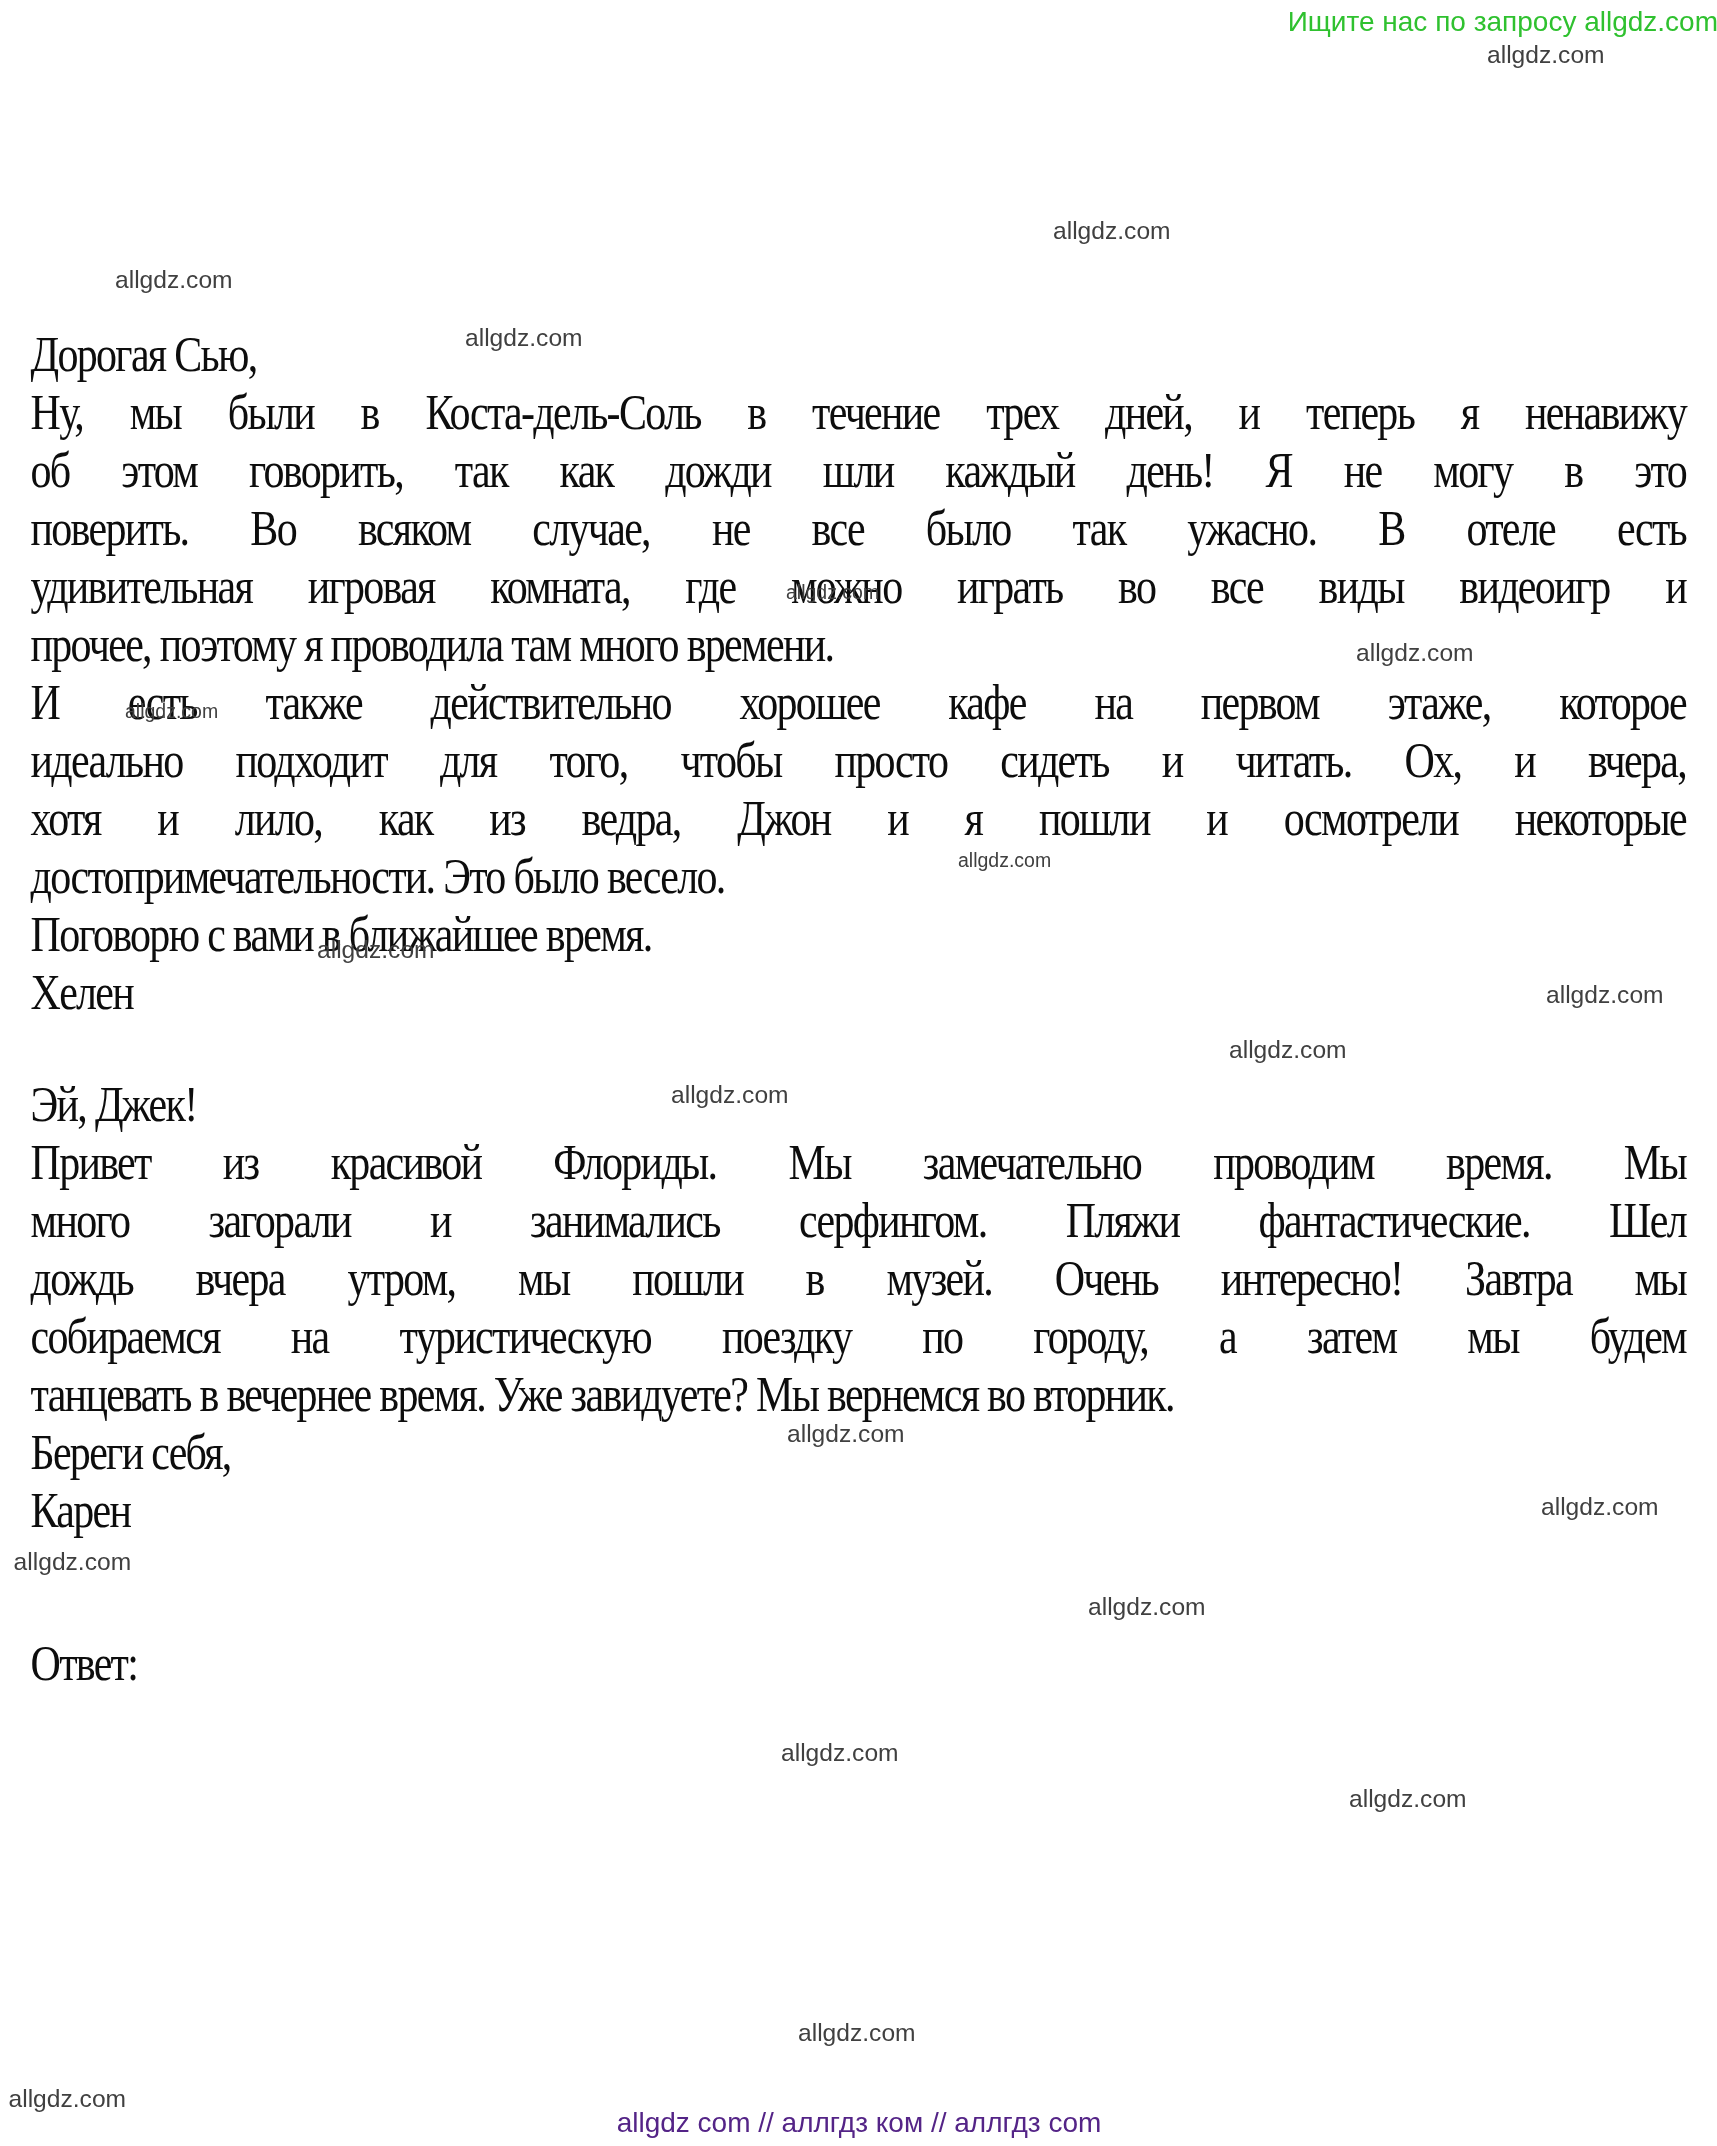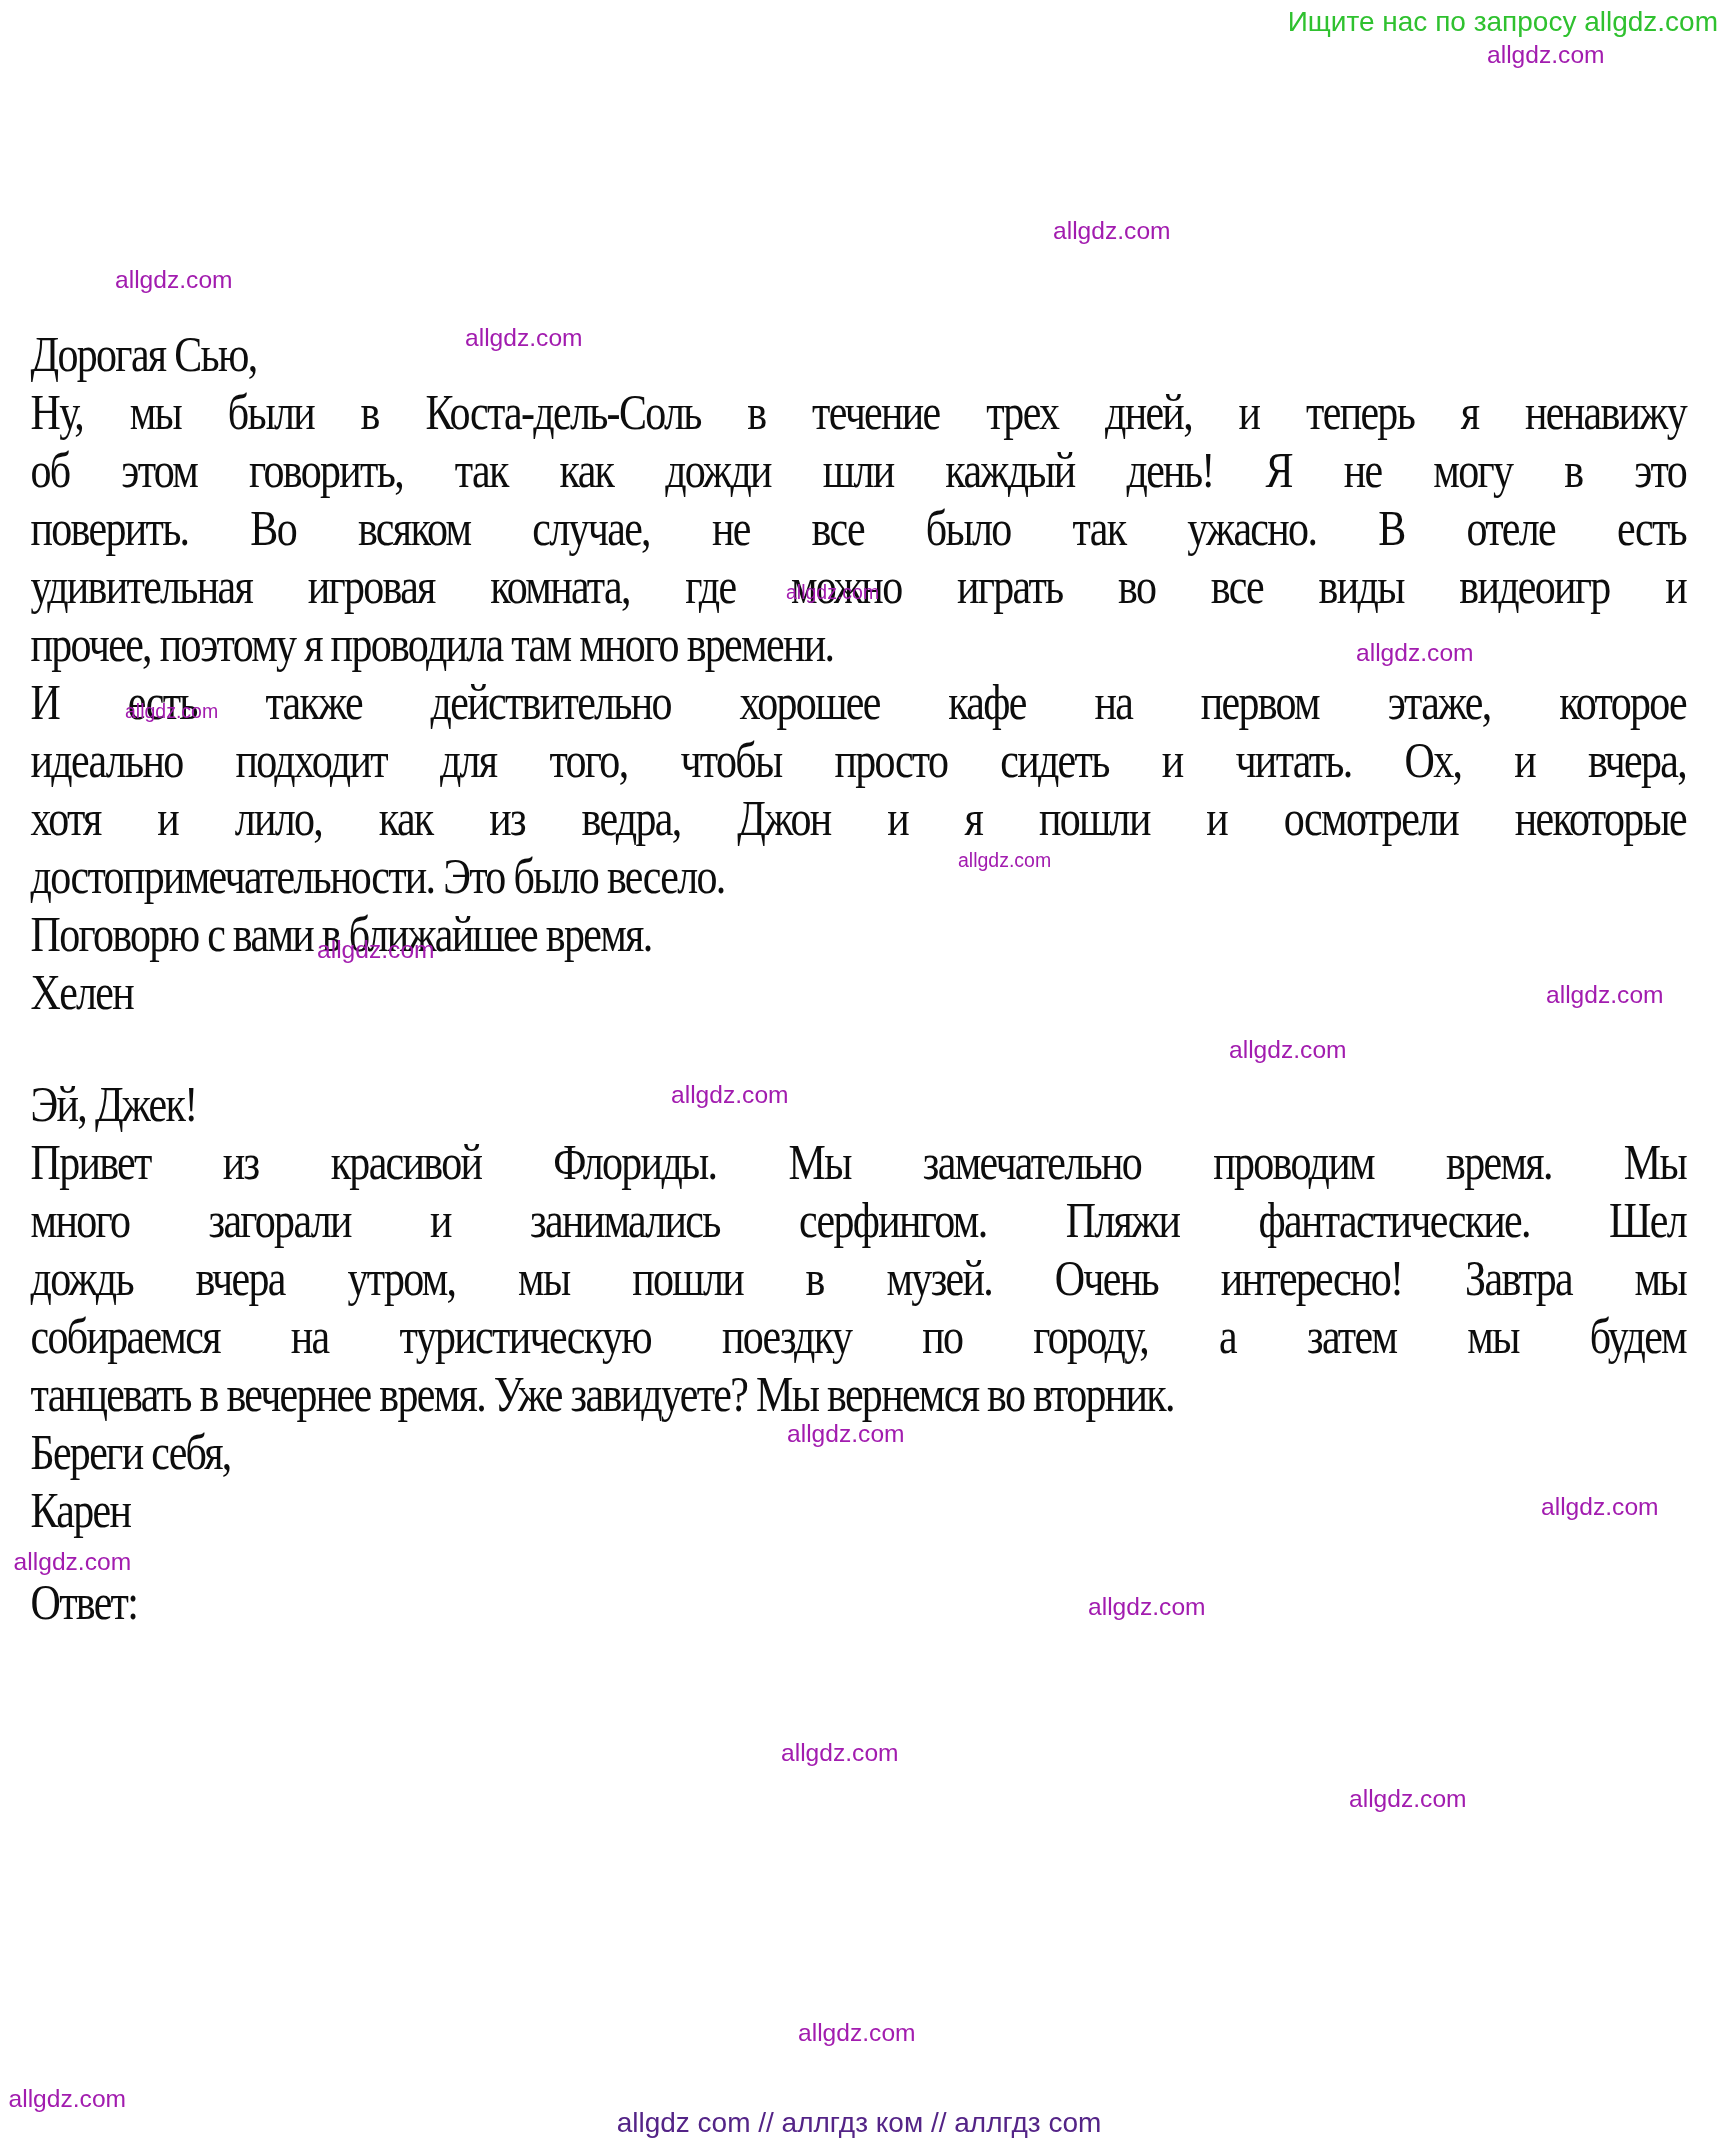"allgdz.com" .wm { color: #a21caf -> #404040 }
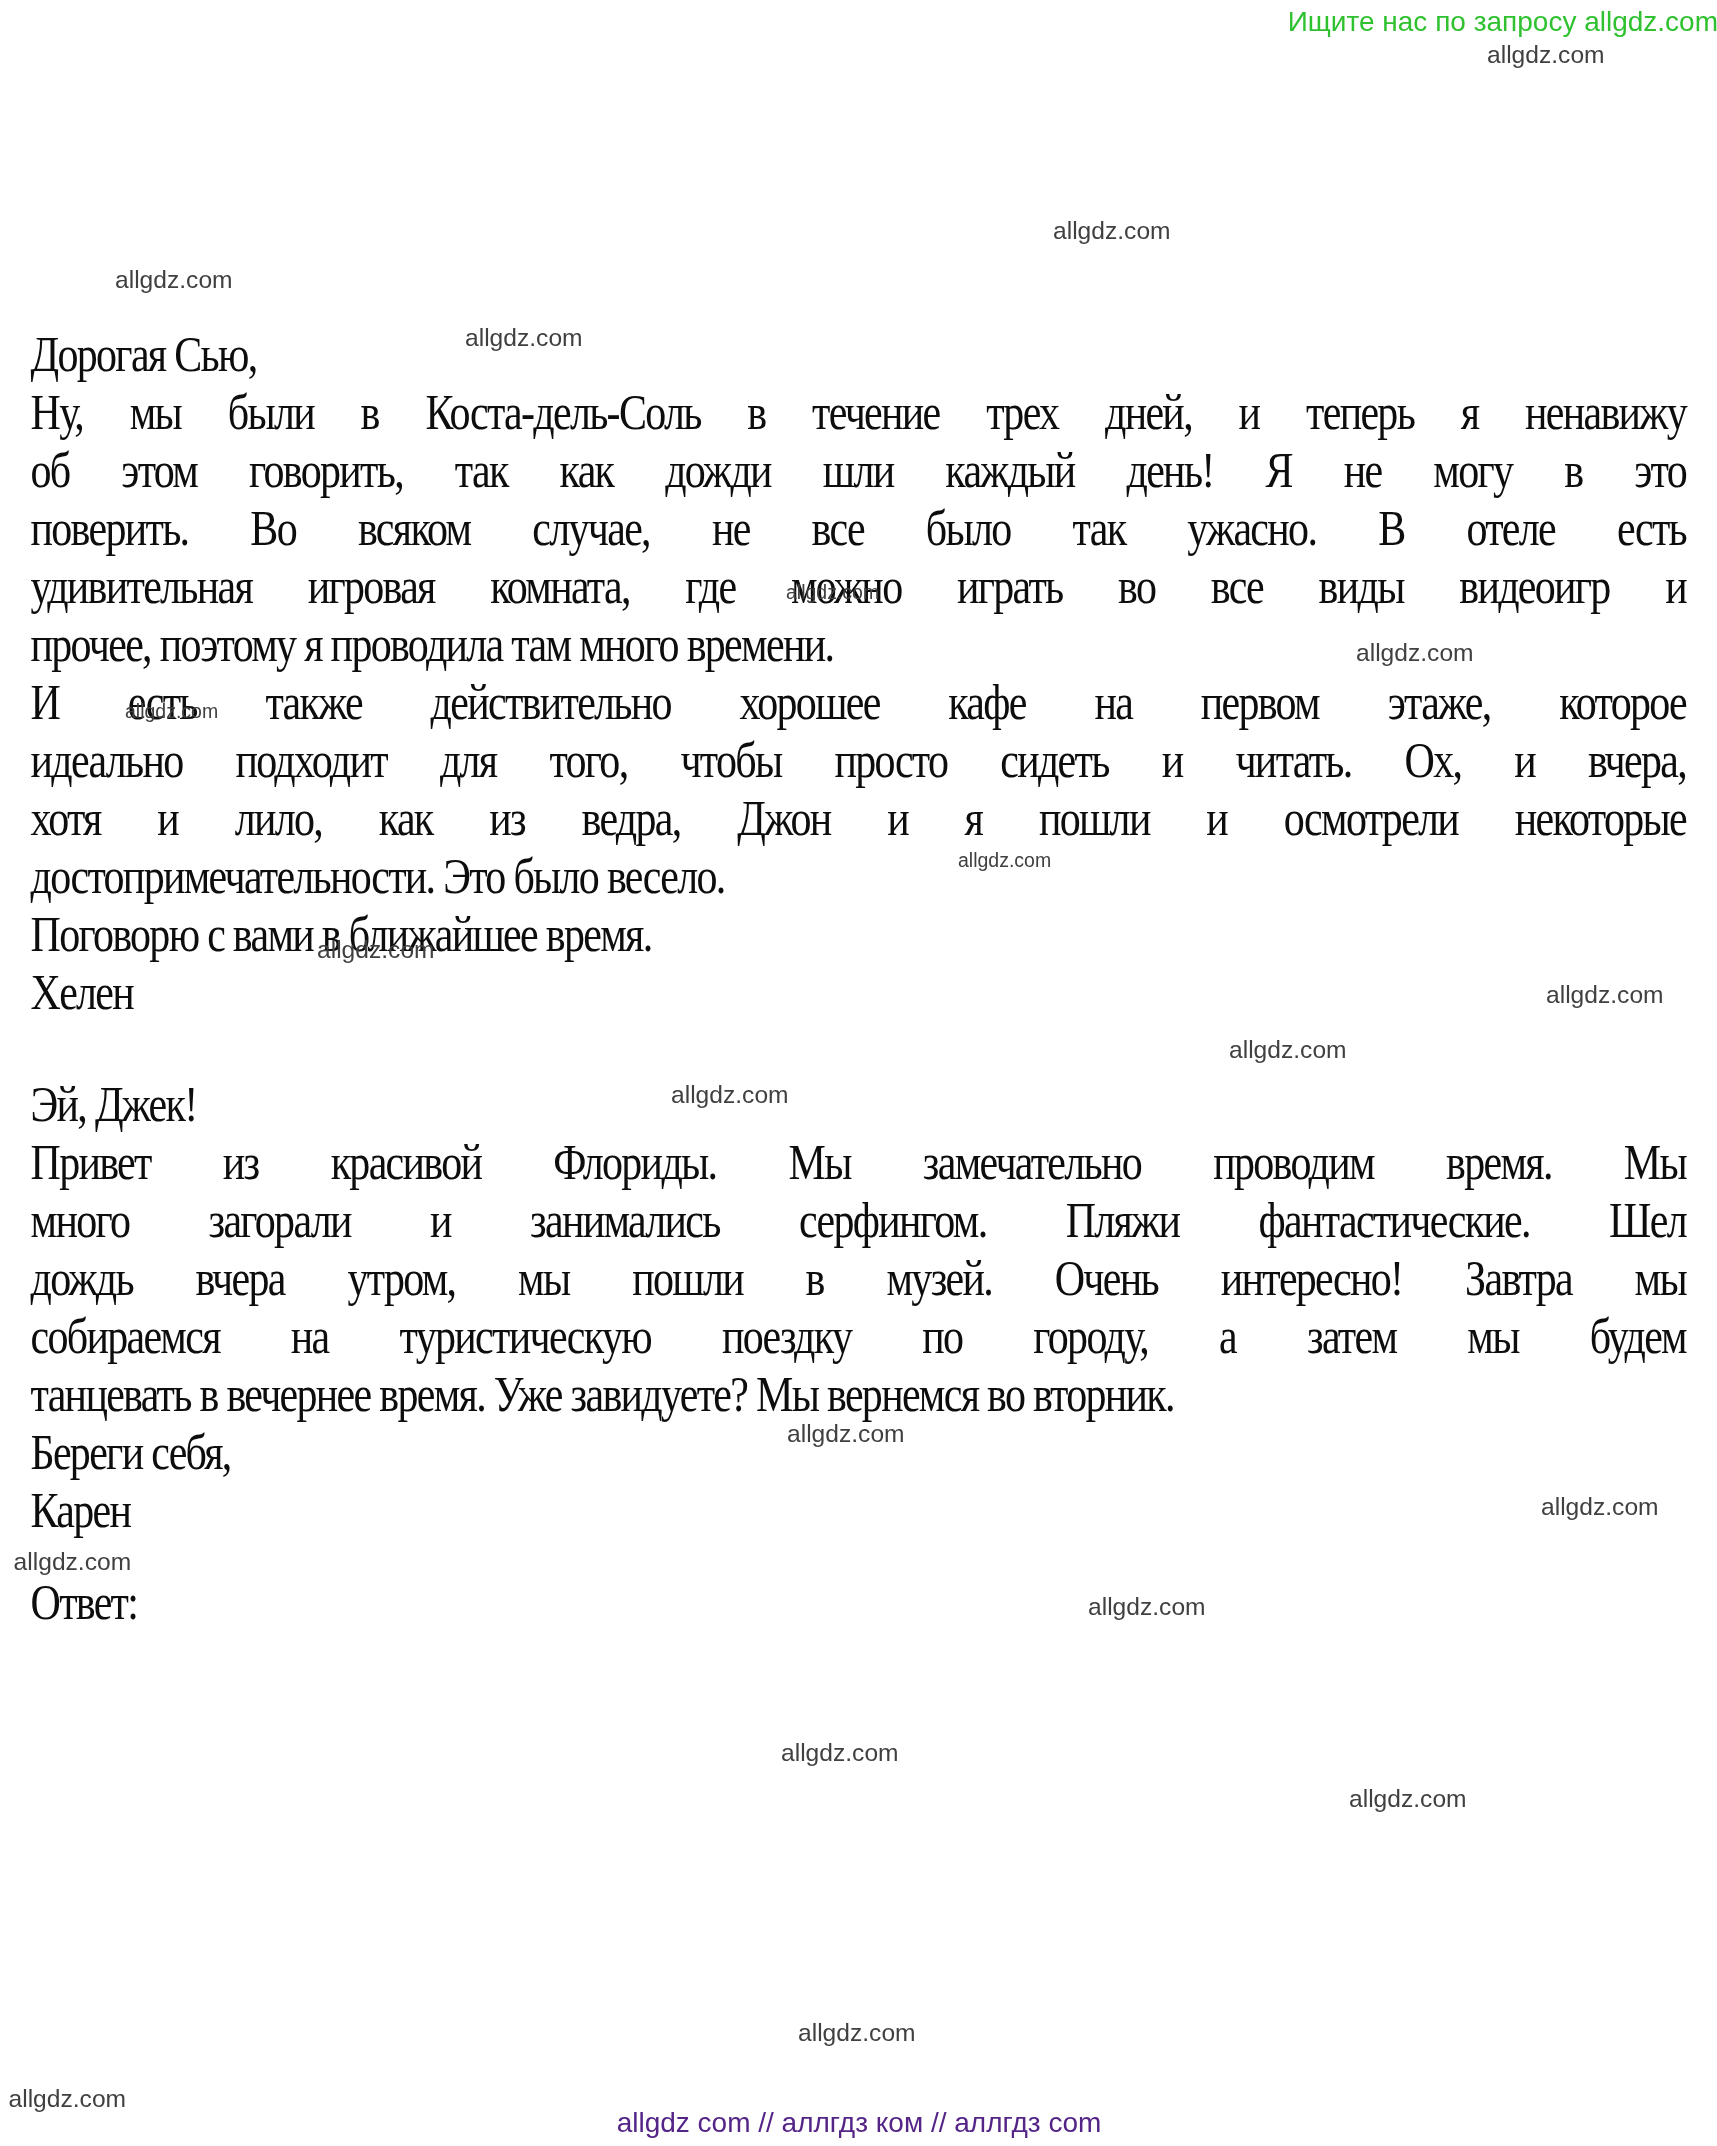"Ответ:" .answer-heading { top: 1573px -> 1634px }
